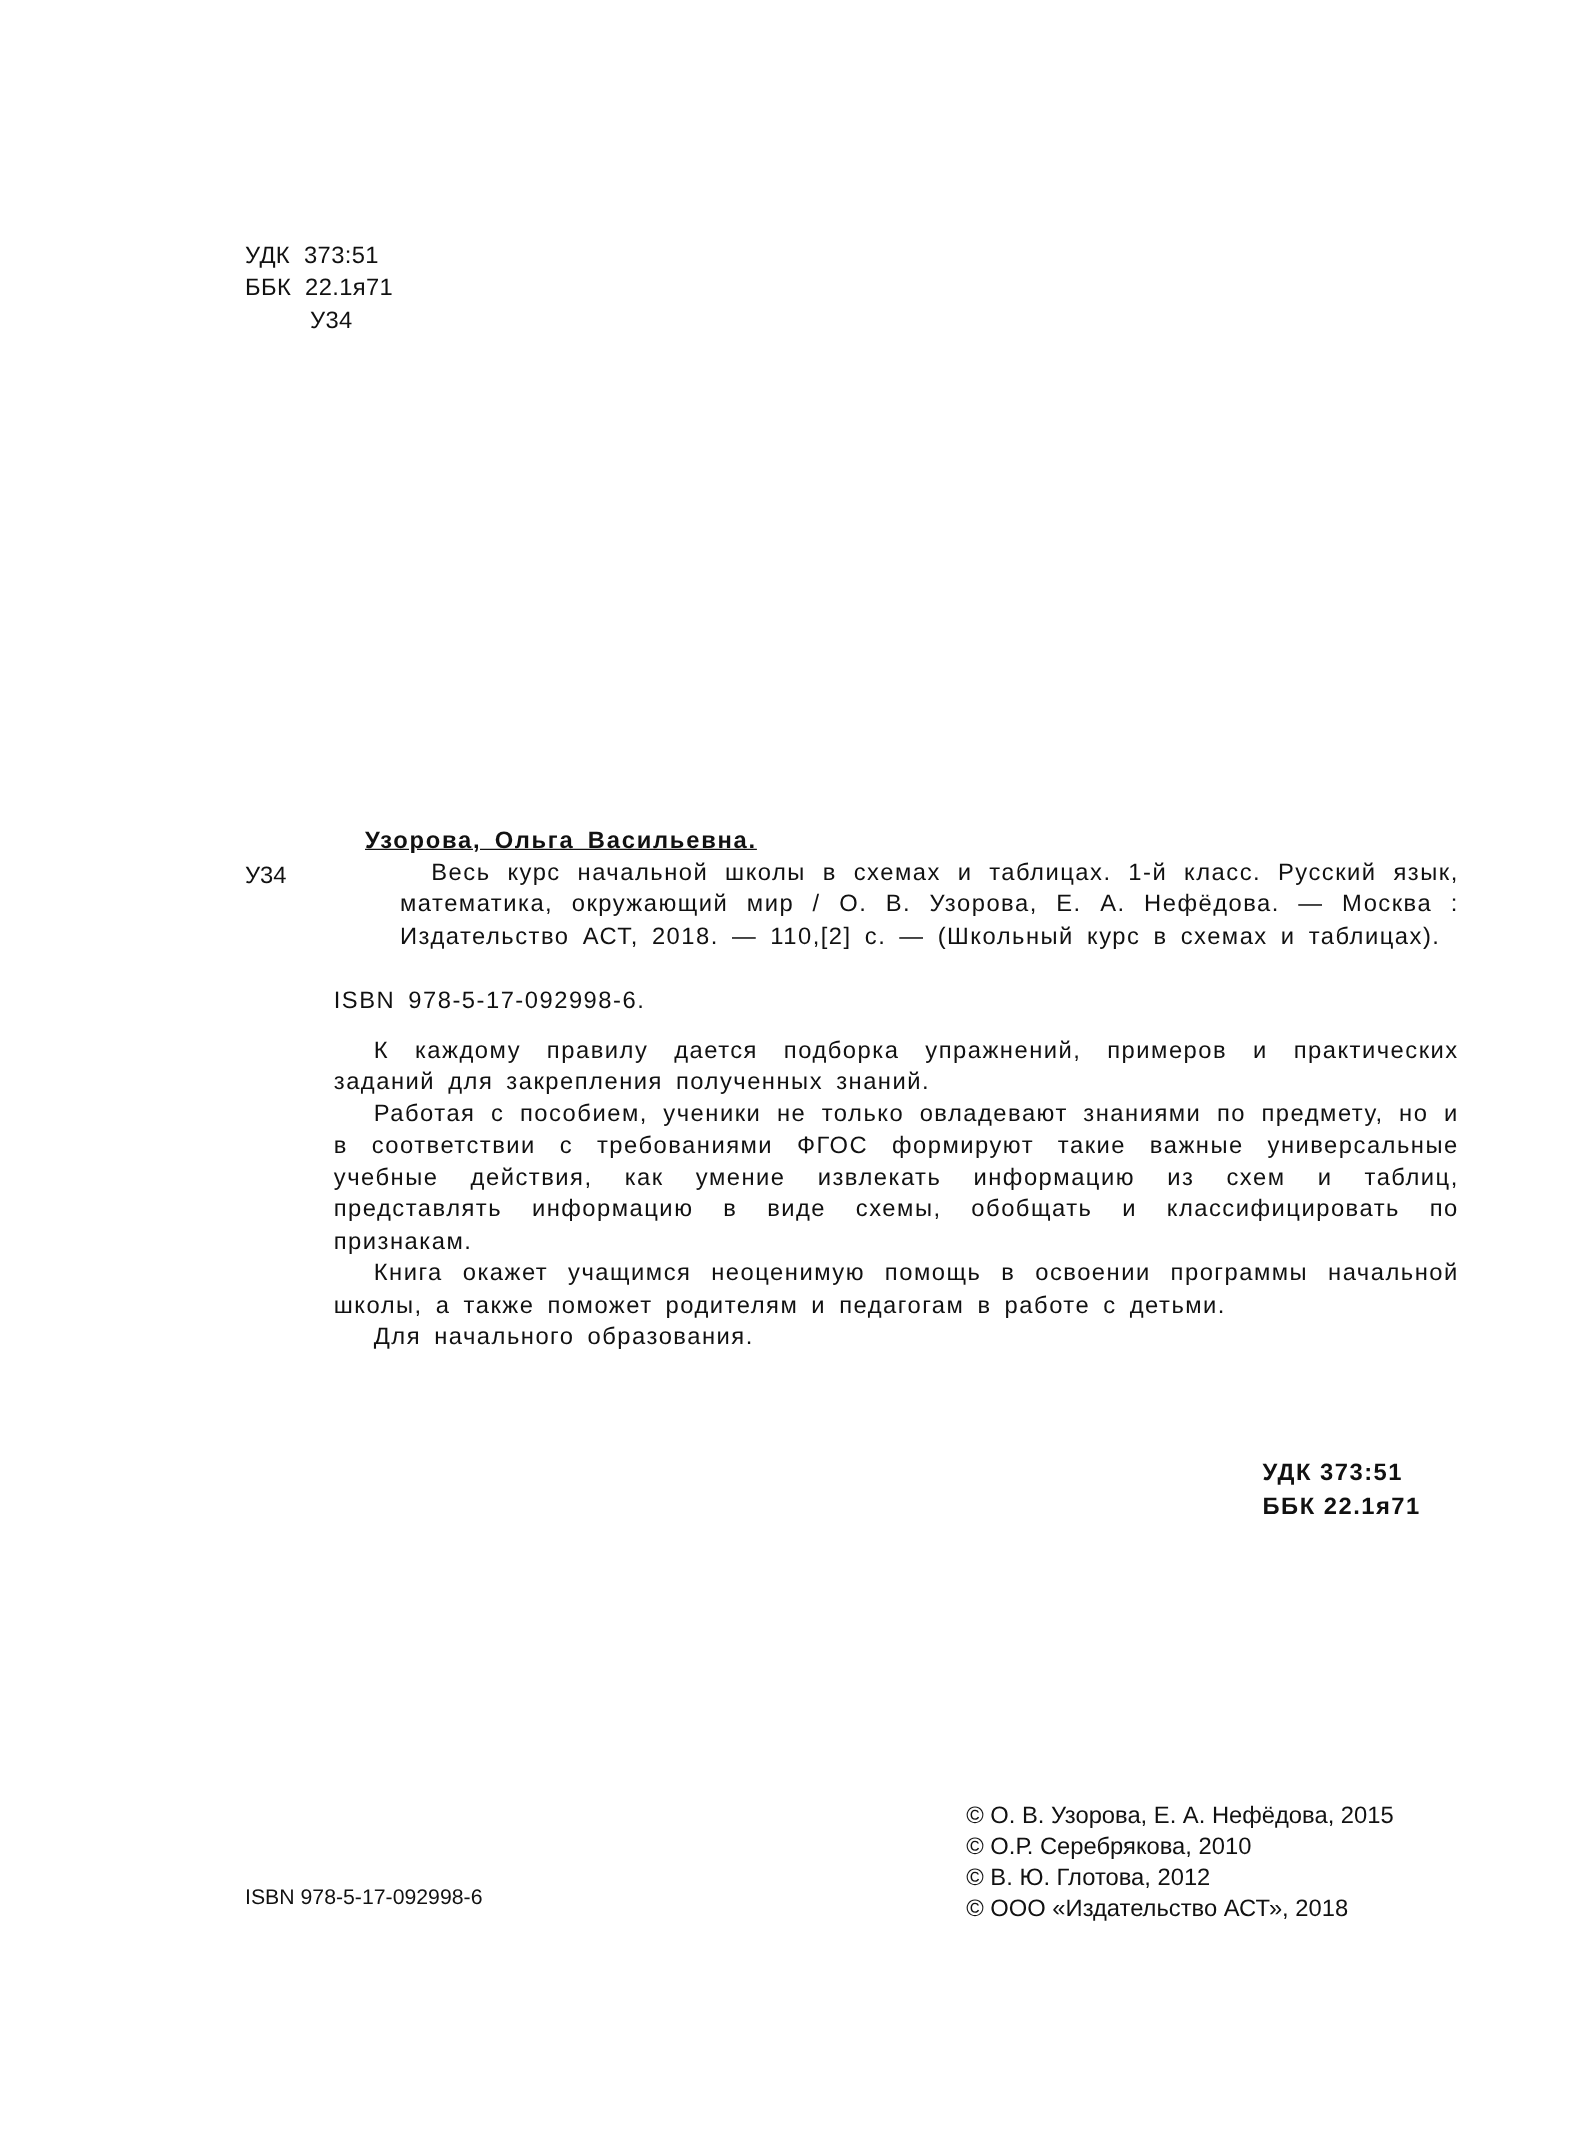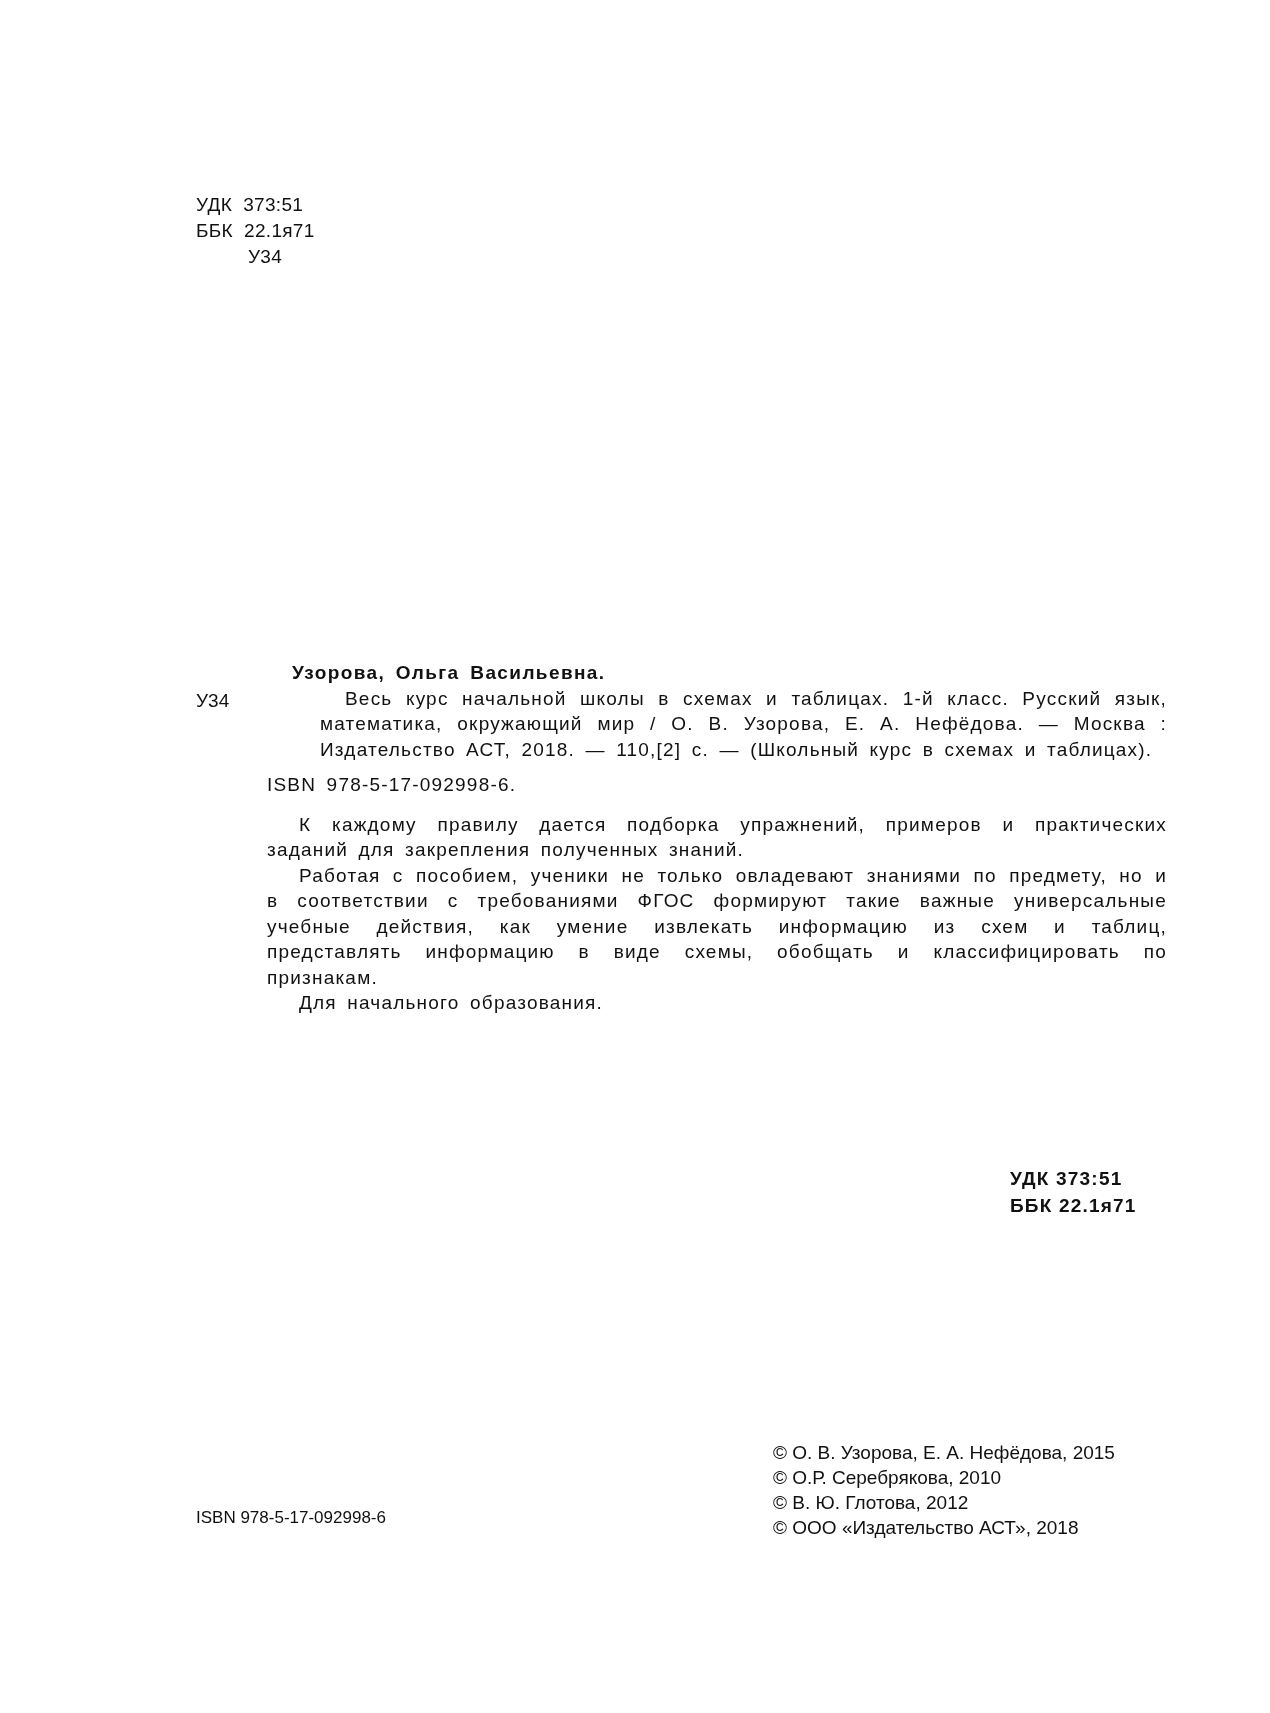"Узорова, Ольга Васильевна." .card .author { text-decoration: none -> underline }
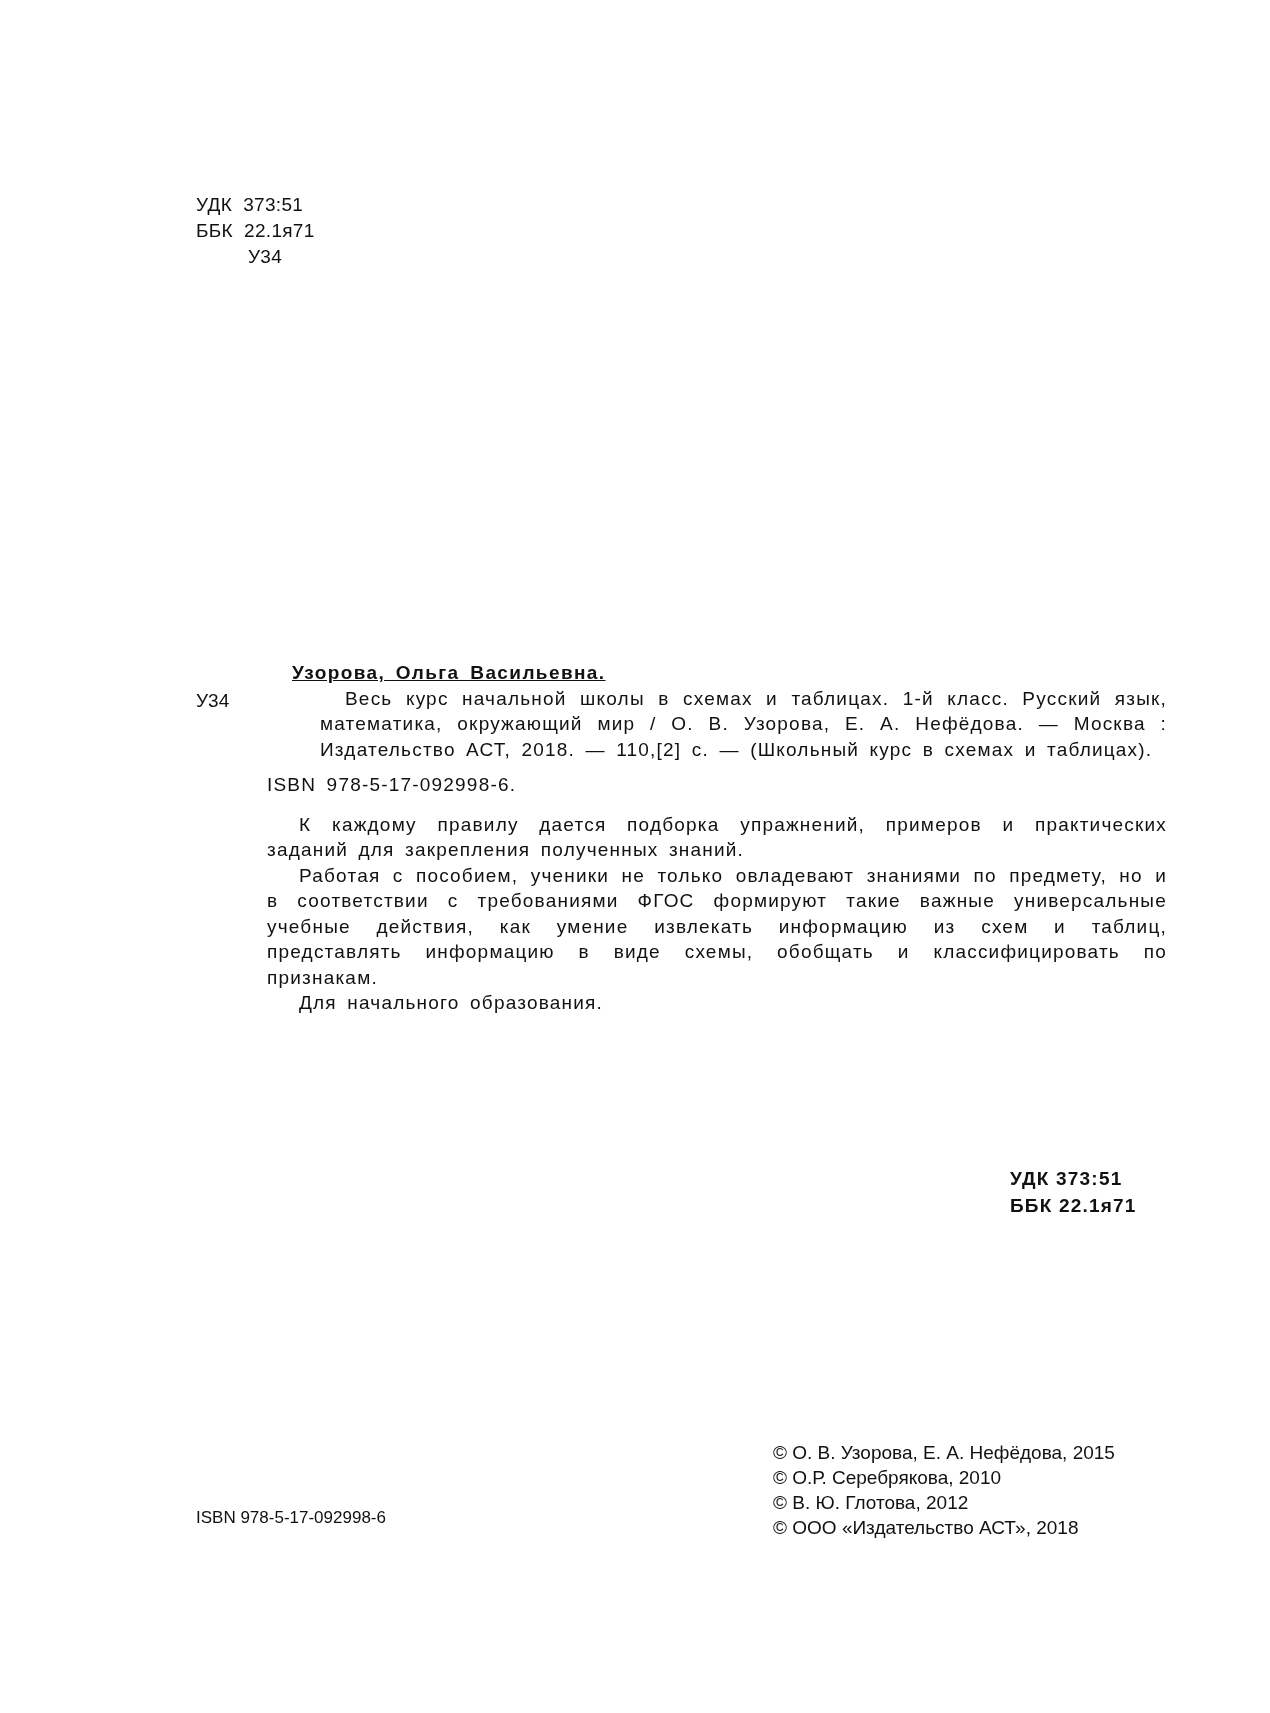"ISBN 978-5-17-092998-6." .card .isbn { margin-top: 10px -> 26px }
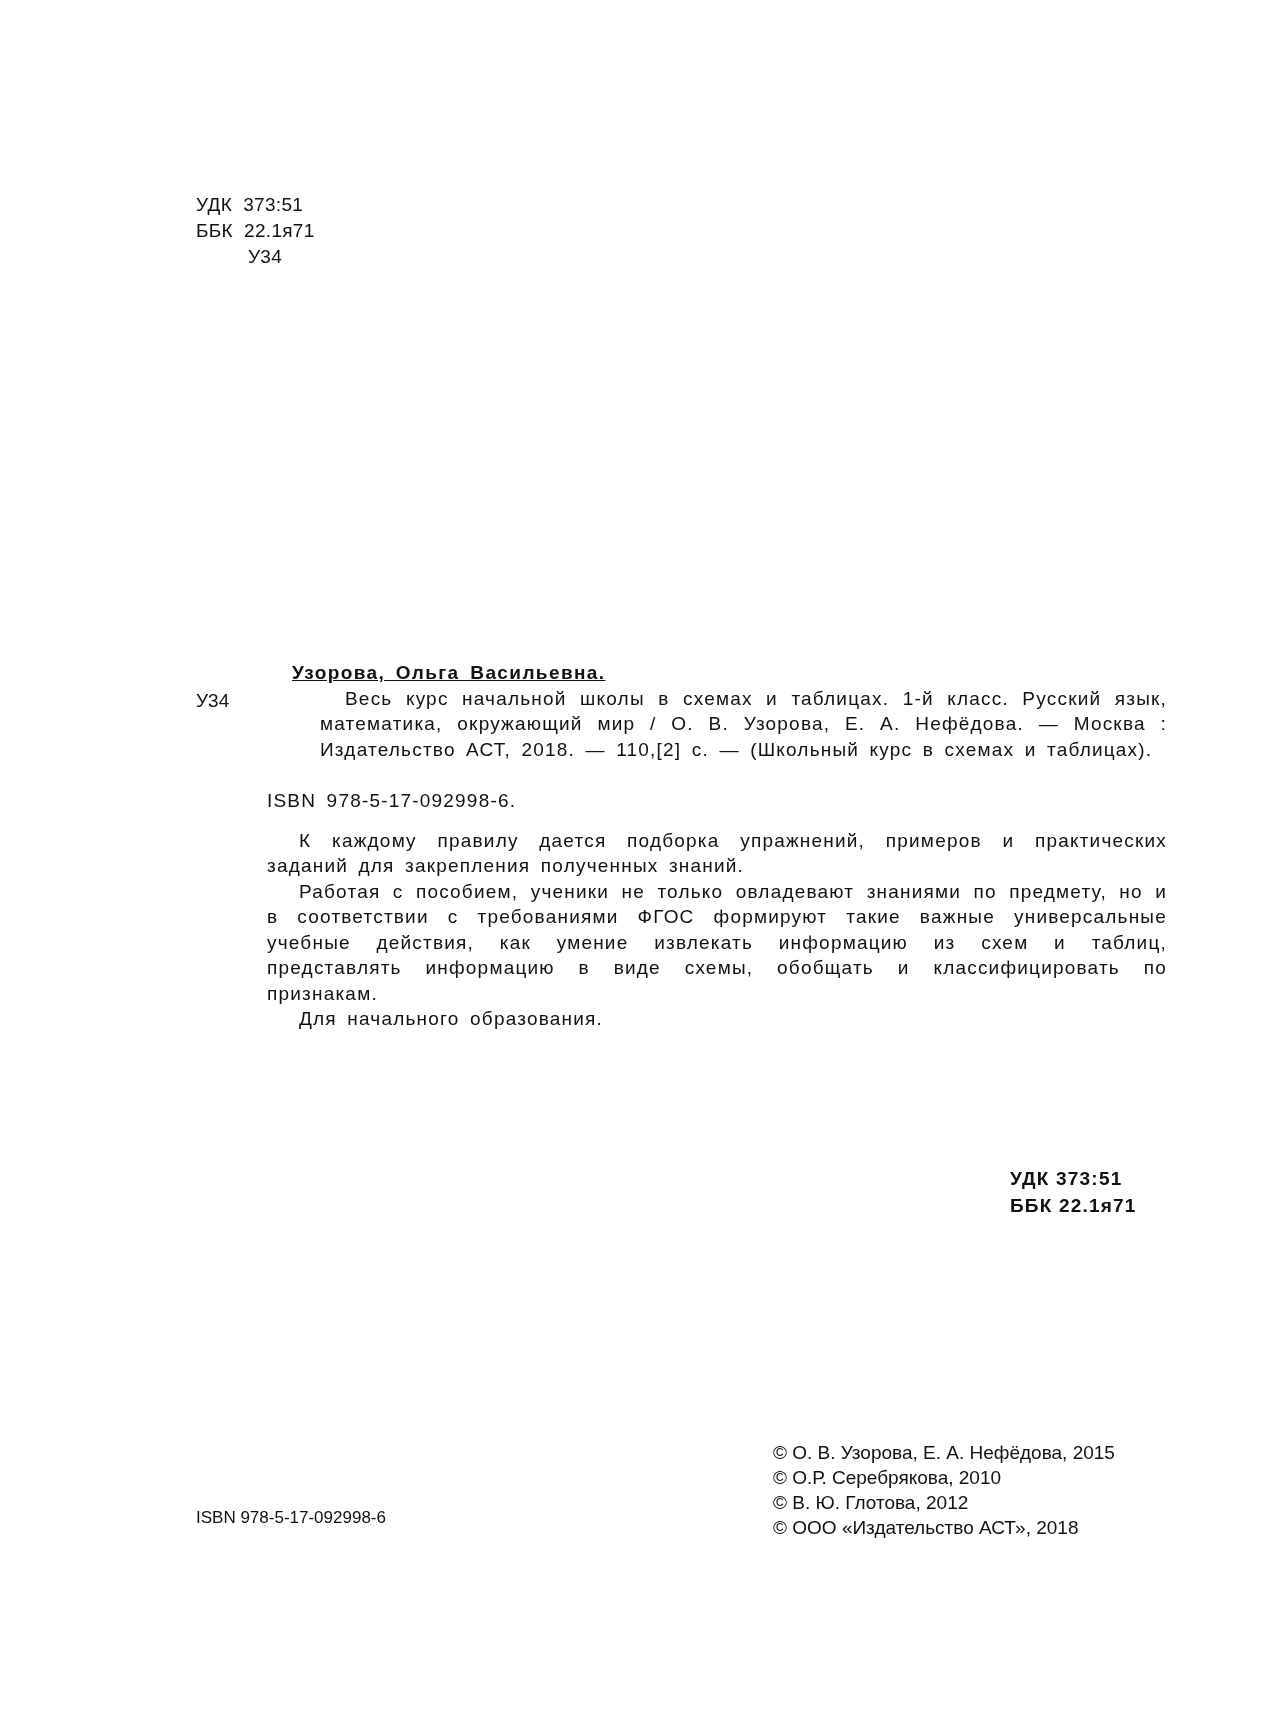"Книга окажет учащимся неоценимую помощь" p { html: none -> <p>Книга окажет учащимся неоценимую помощь в освоении программы начальной школы, а также поможет родителям и педагогам в работе с детьми.</p> }
